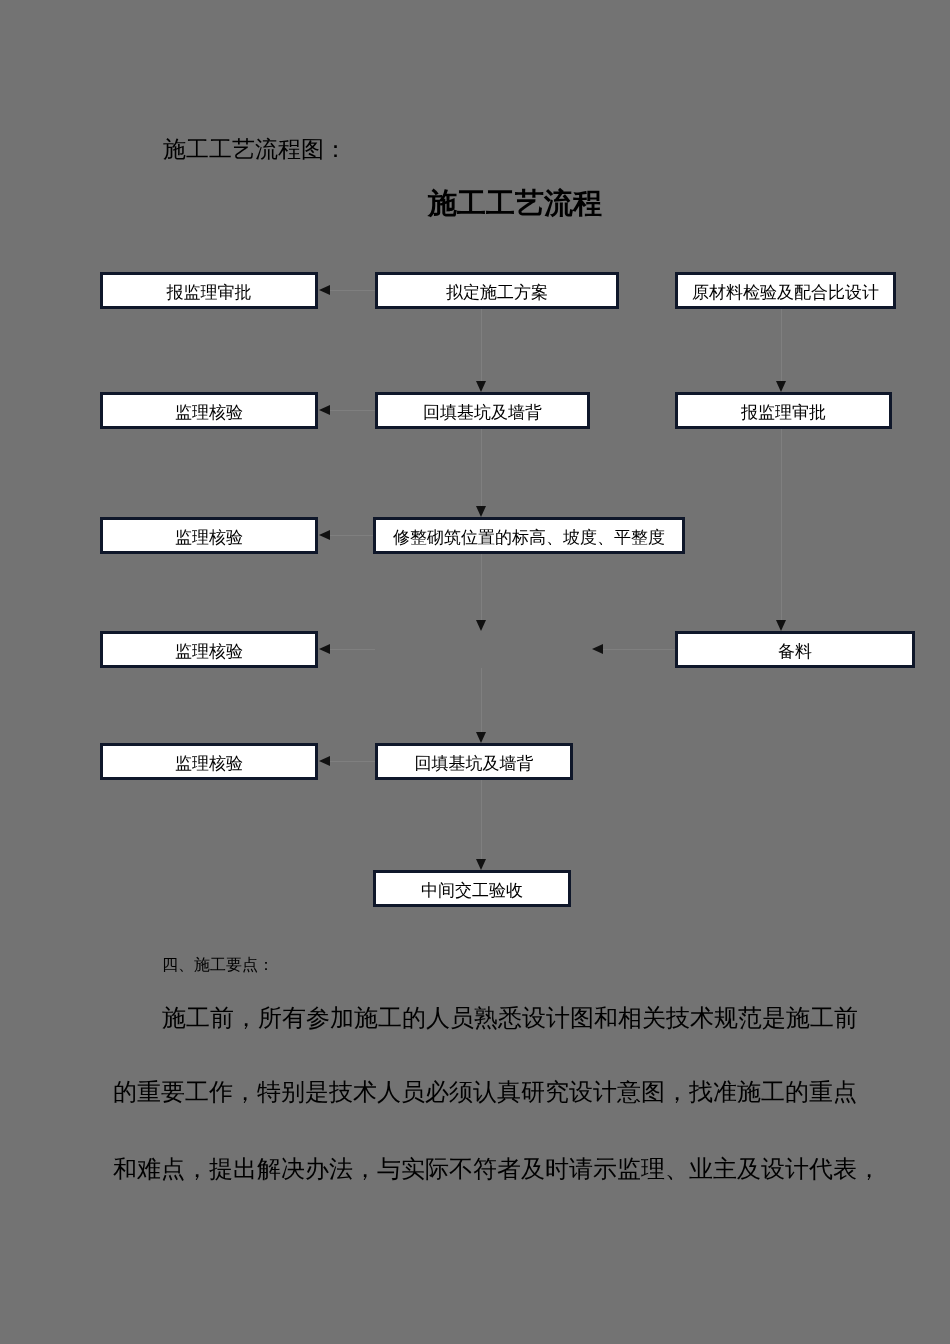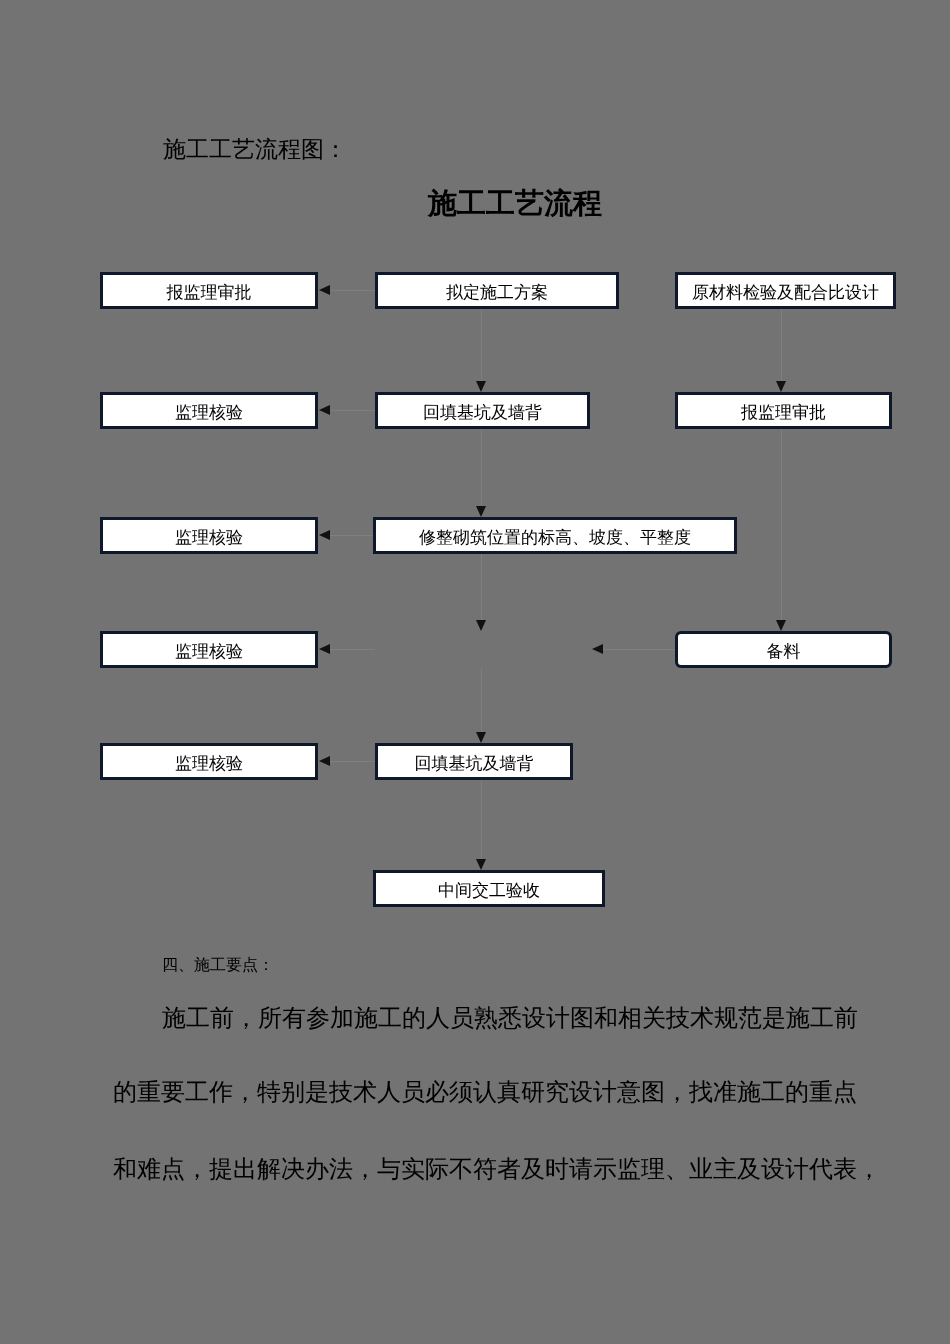"修整砌筑位置的标高、坡度、平整度" .n-ap { width: 364px -> 312px }
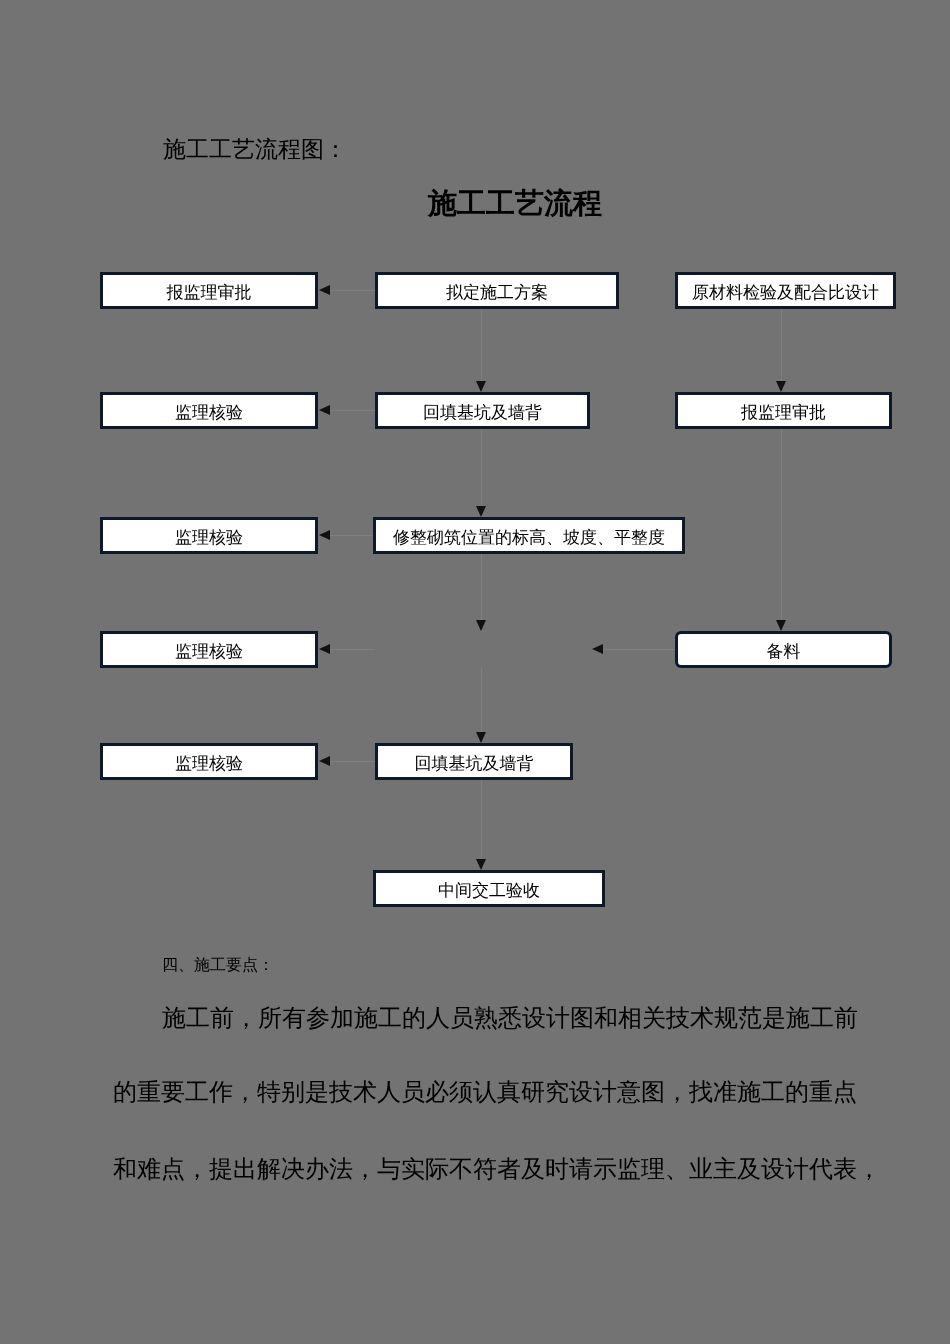"备料" .n-pm { border-radius: 6px -> none; width: 217px -> 240px }
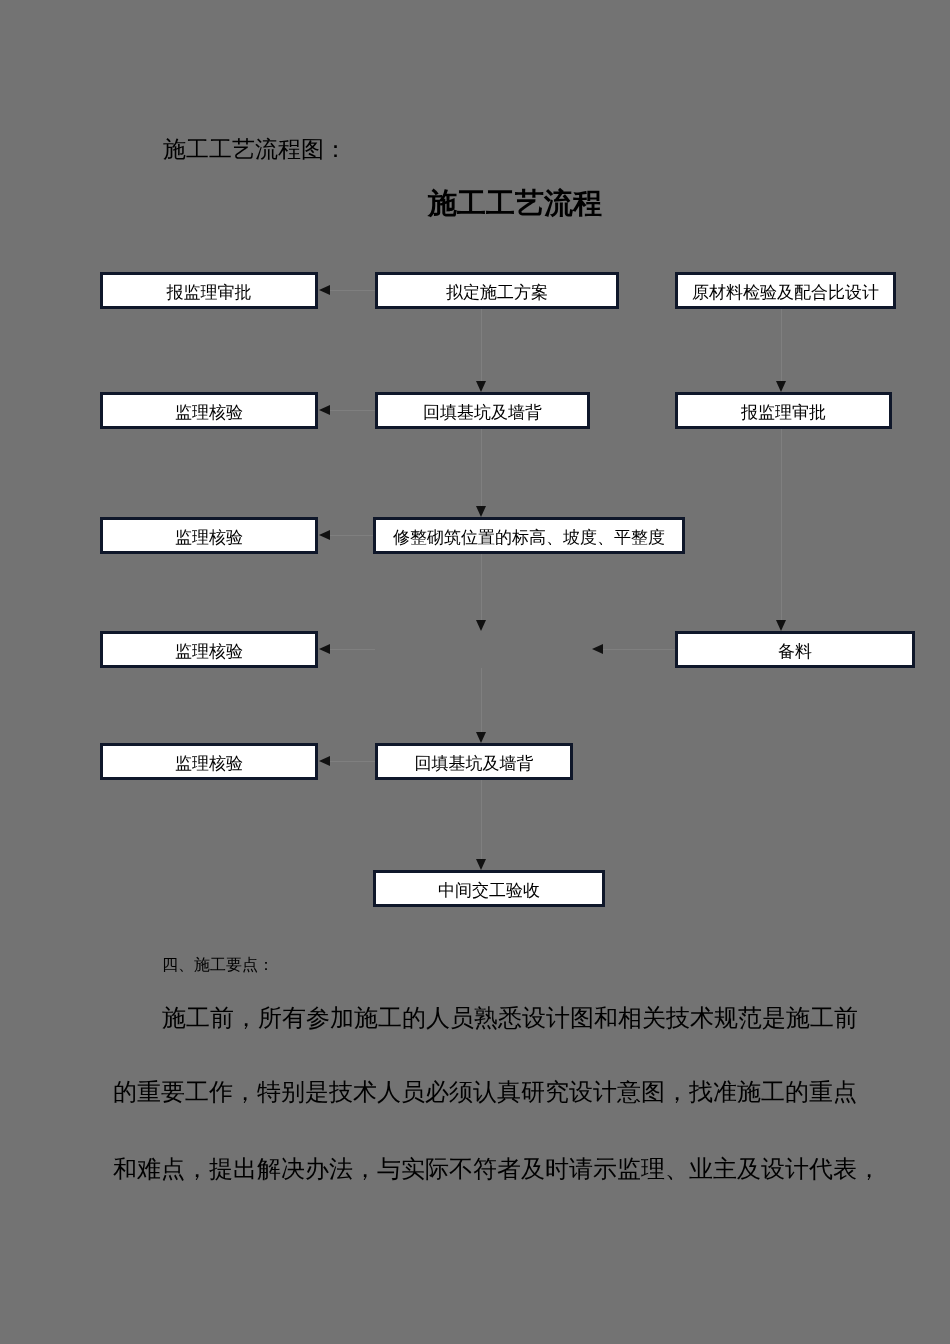"中间交工验收" .n-ia { width: 232px -> 198px }
